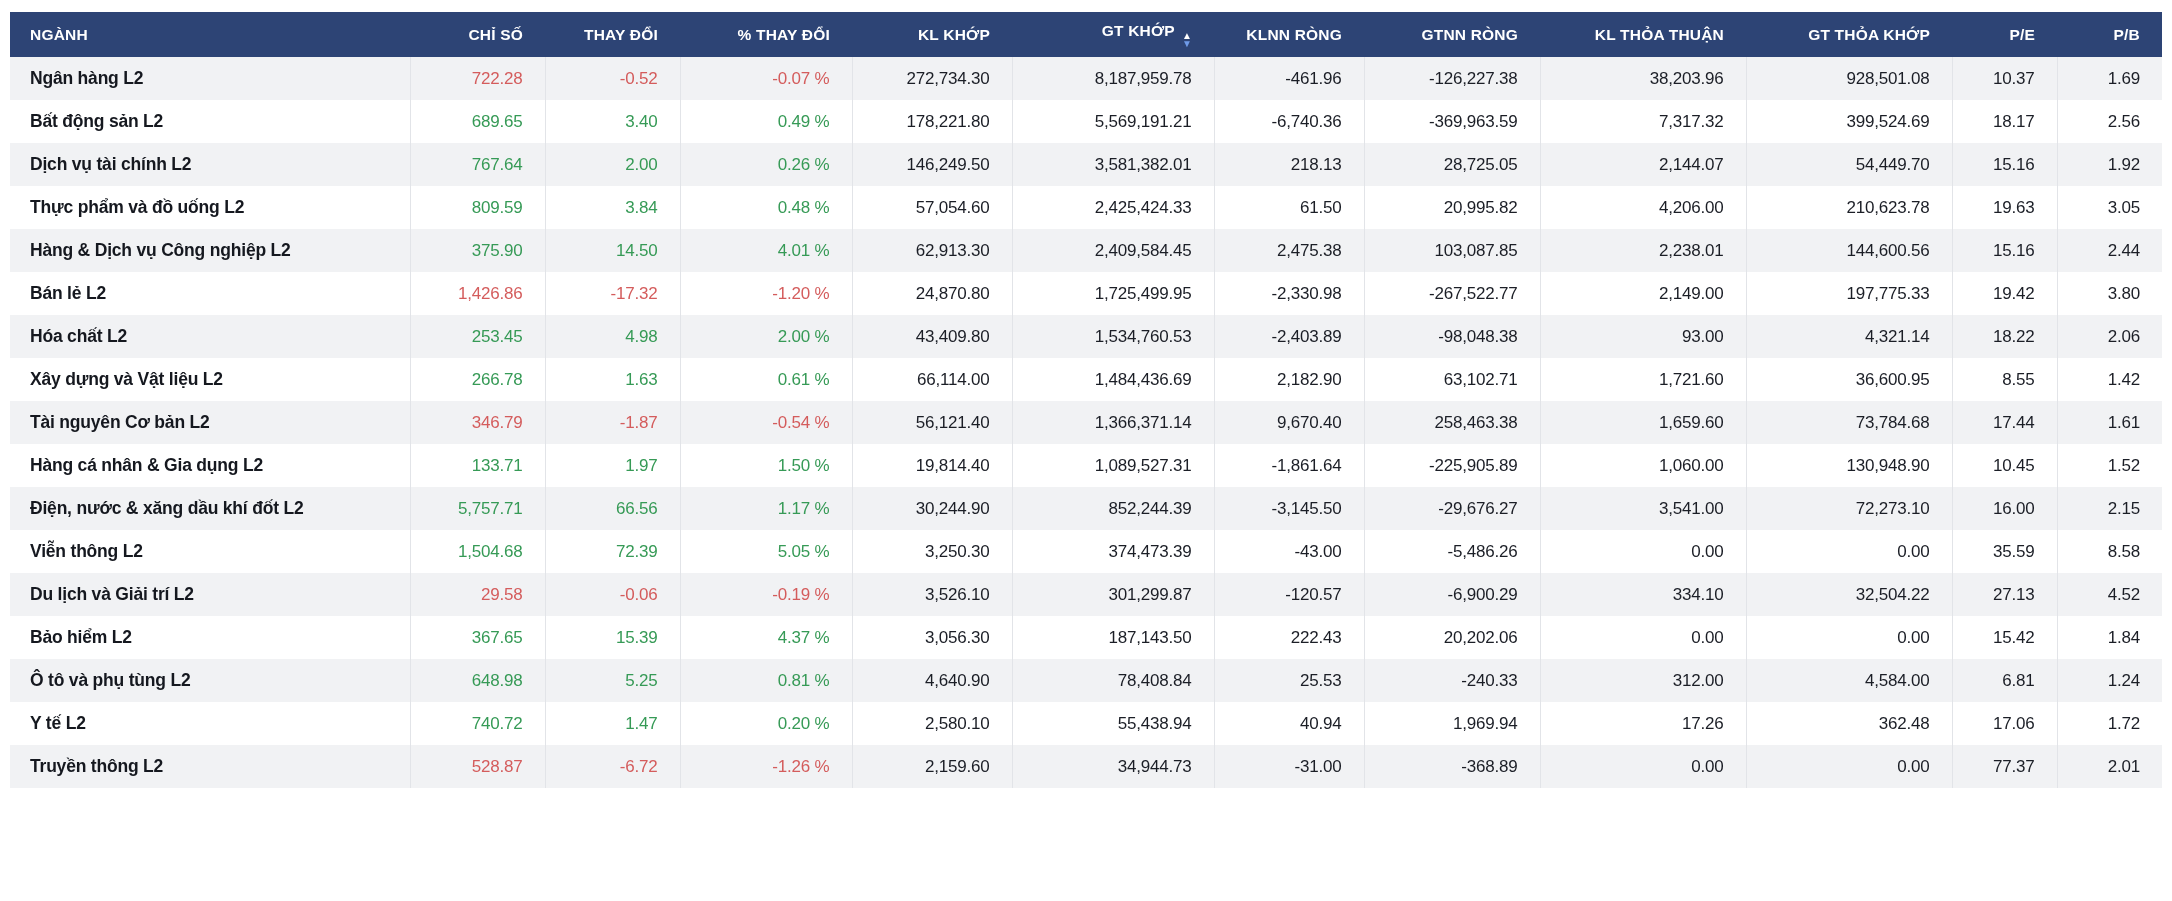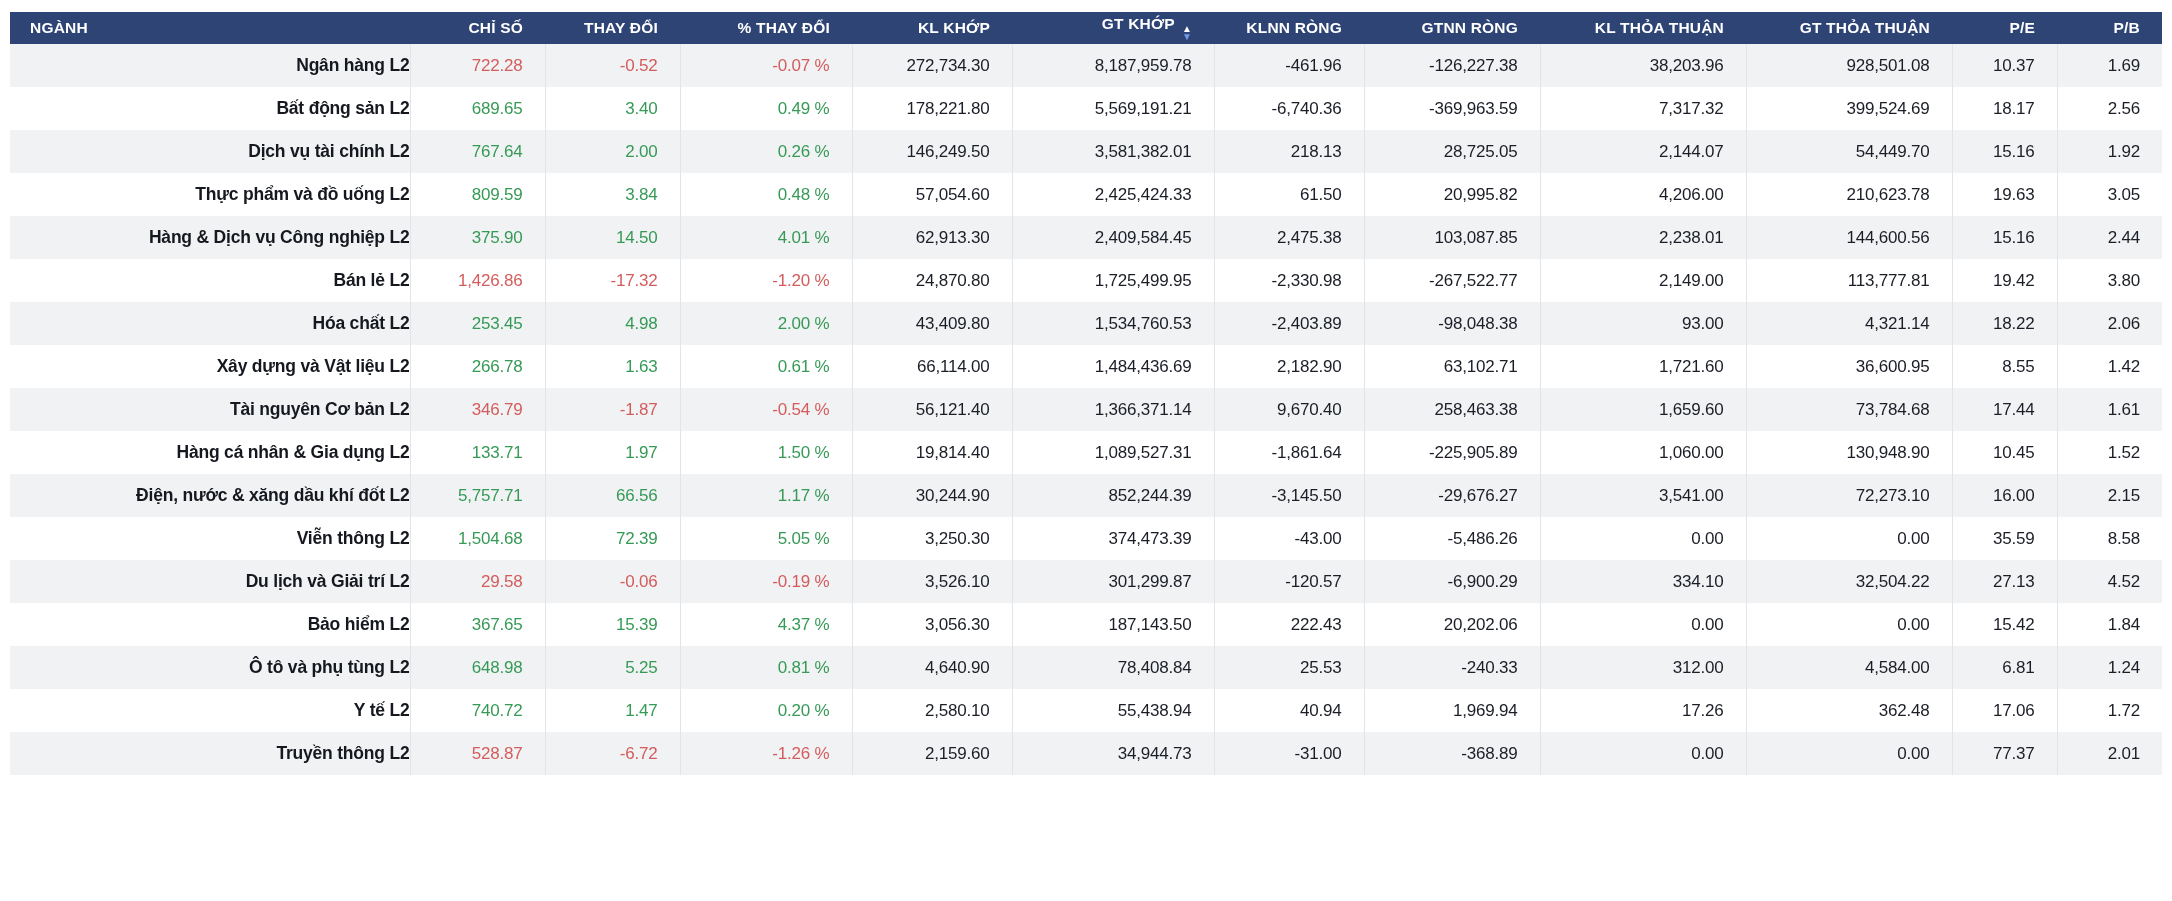"NGÀNH" thead th { height: 32px -> 45px }
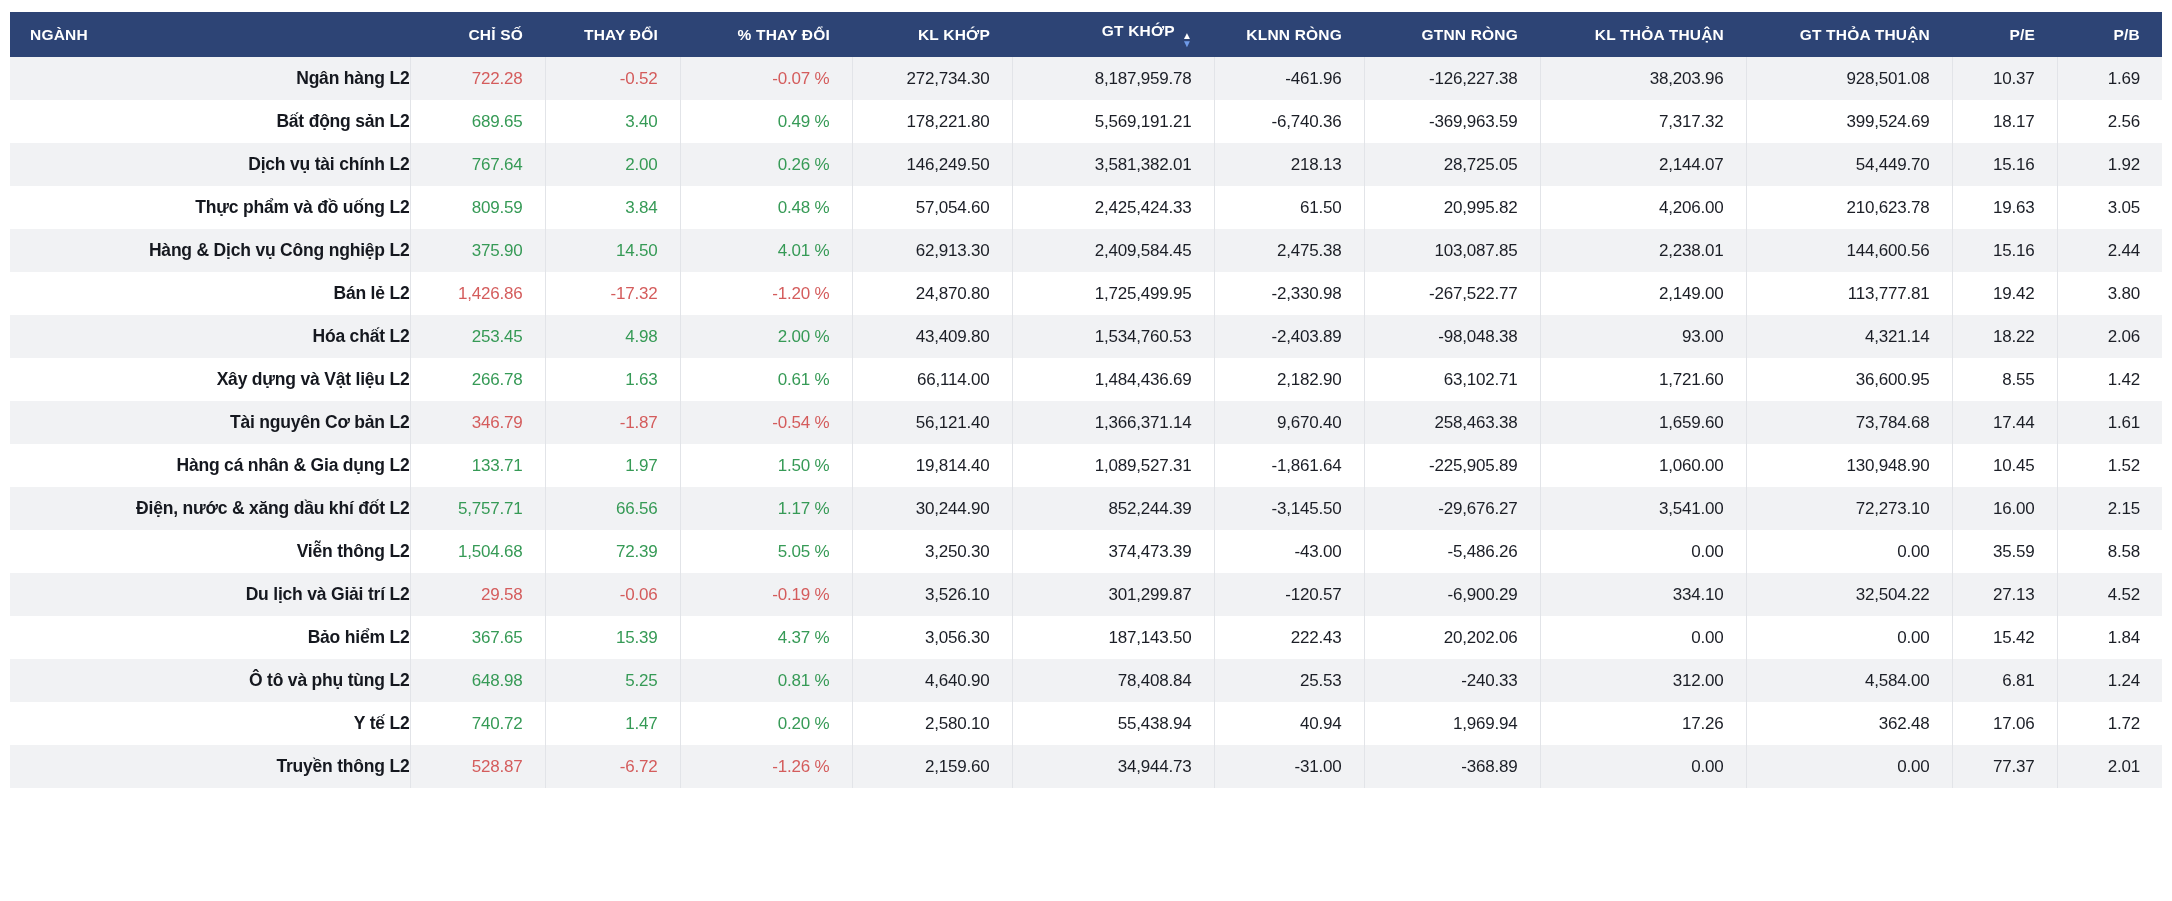"GT THỎA THUẬN" span { text: THUẬN -> KHỚP }
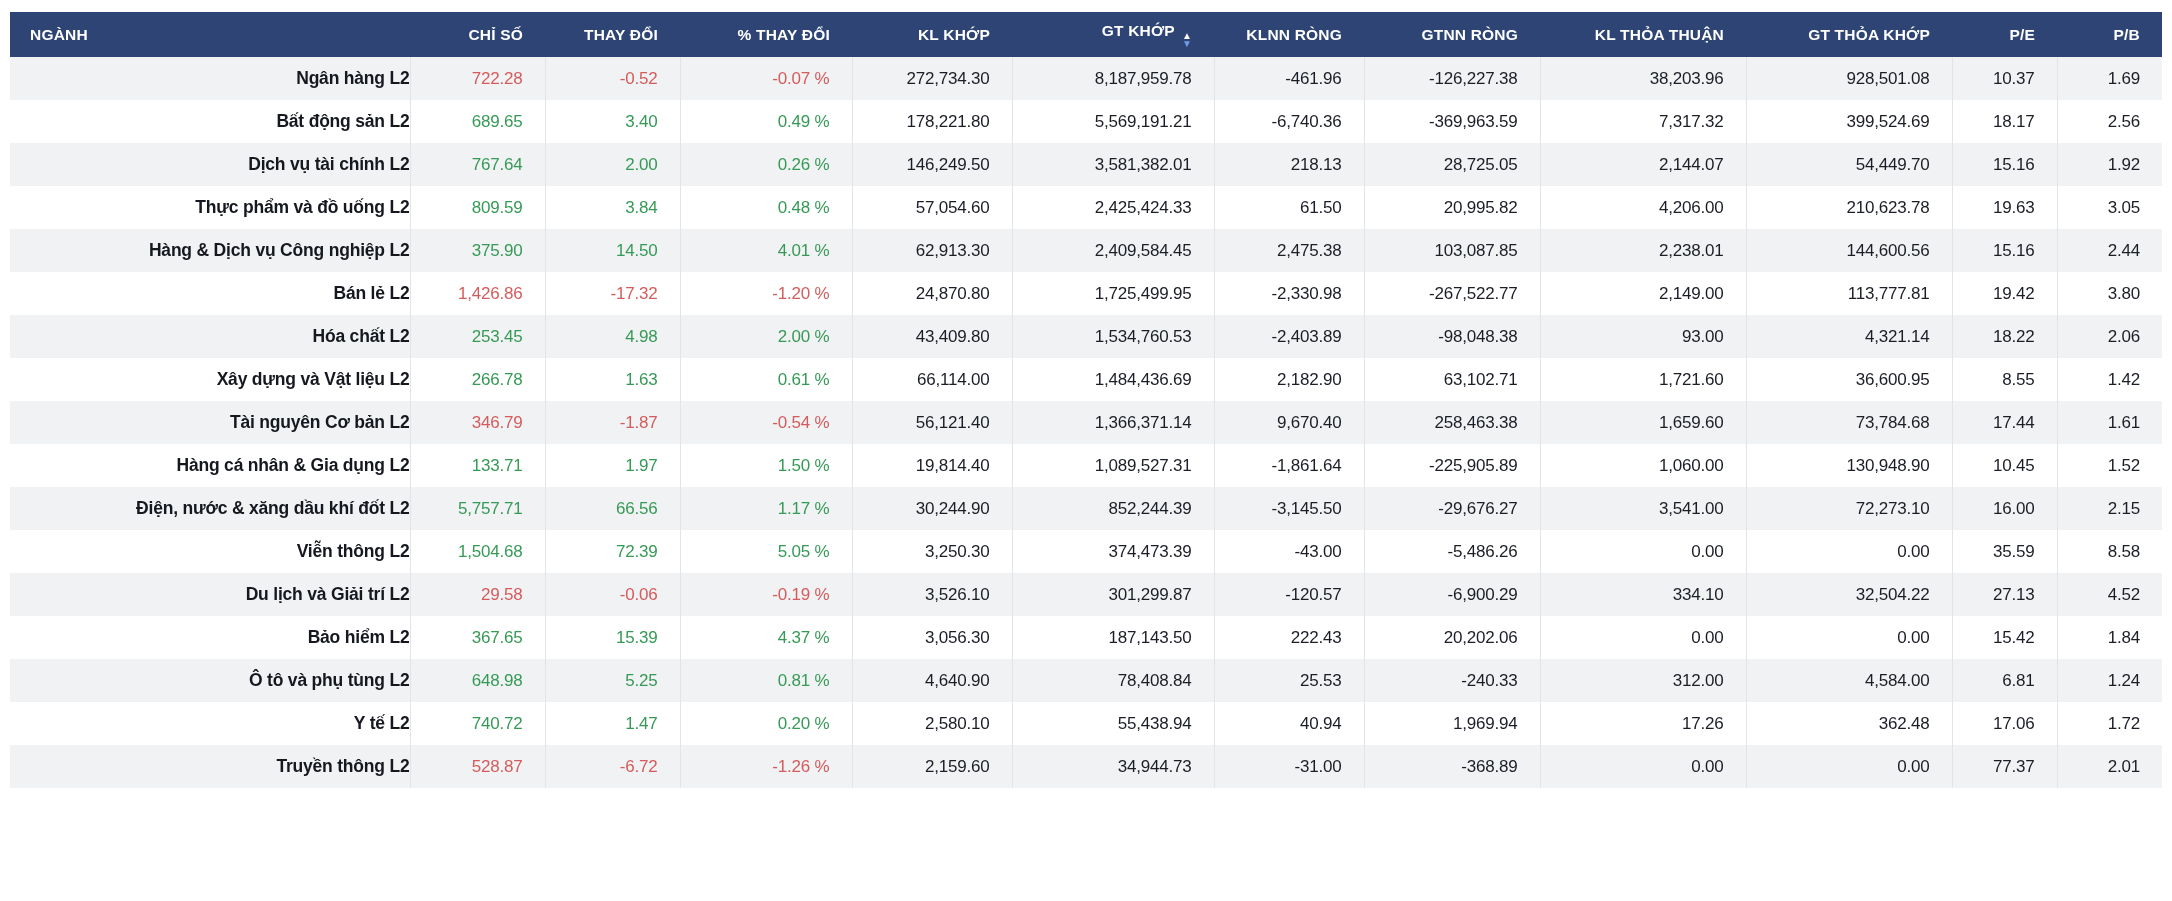"Ngân hàng L2" td.name-cell { text-align: right -> none }
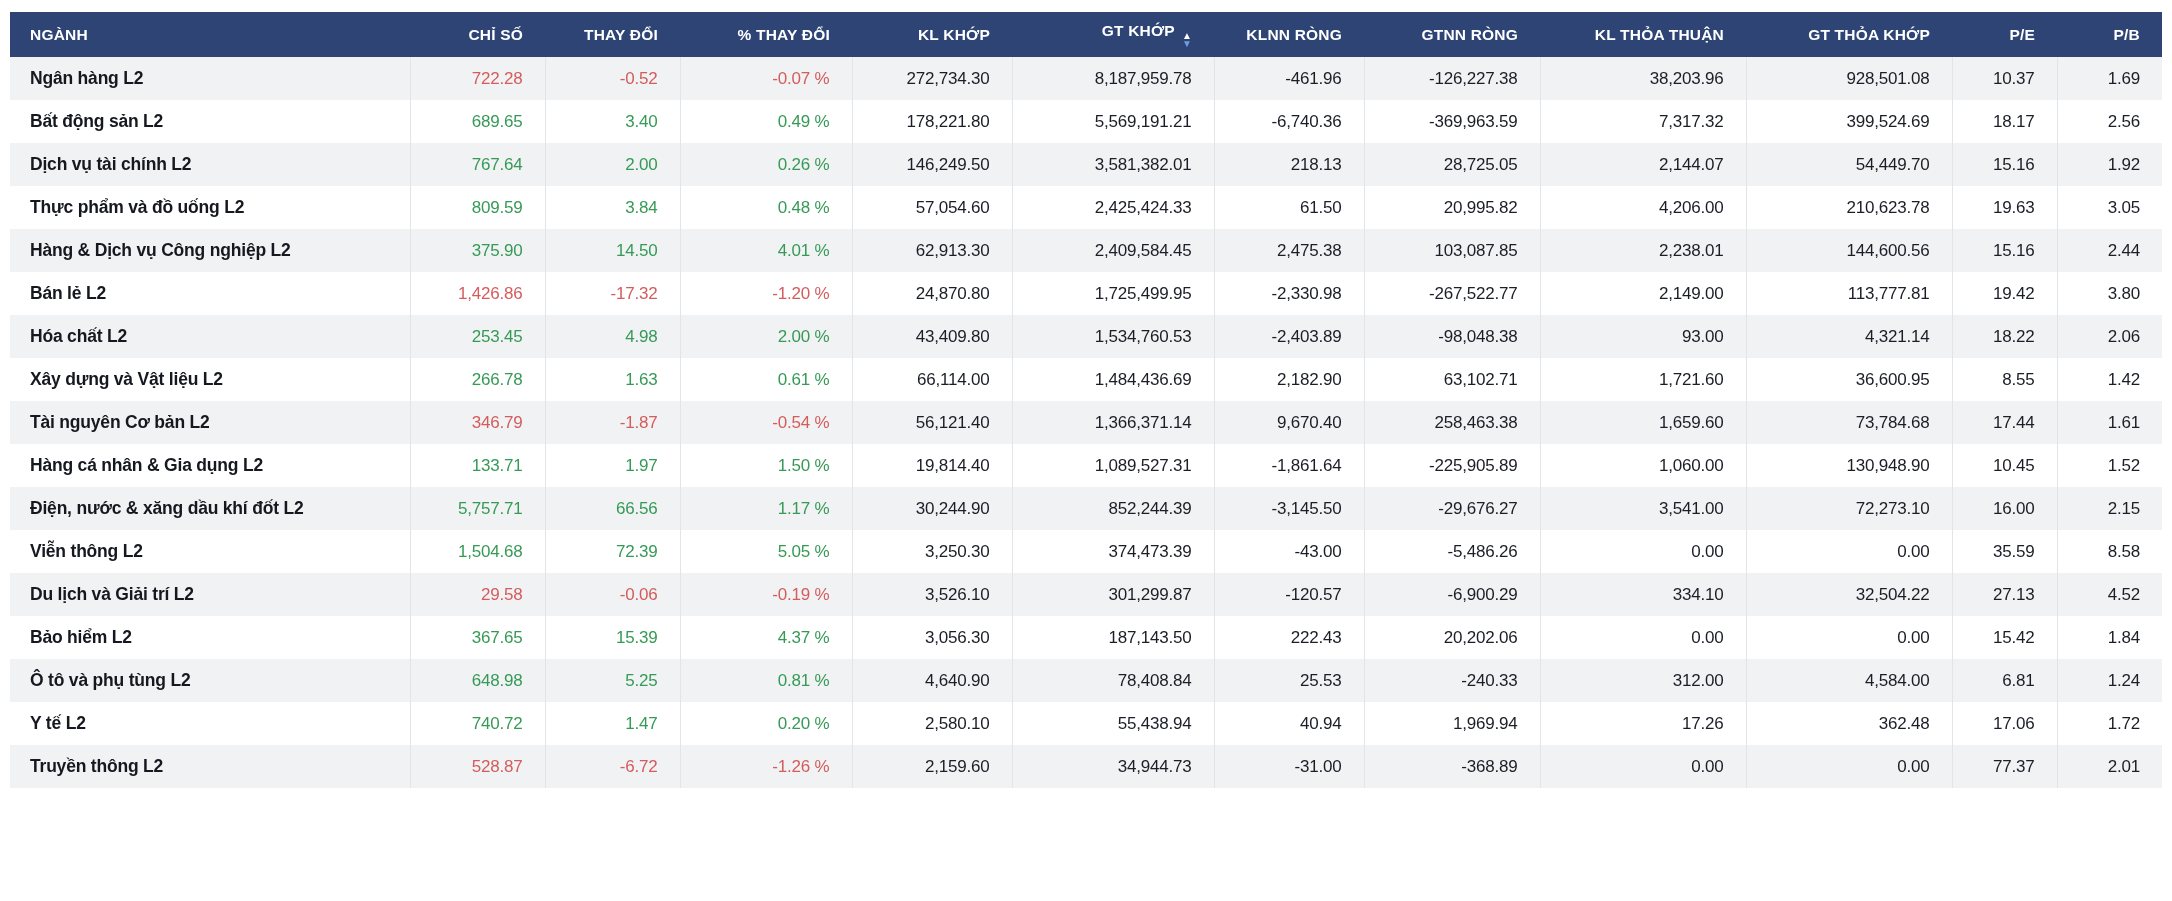"113,777.81" td.al-right { text: 113,777.81 -> 197,775.33 }
